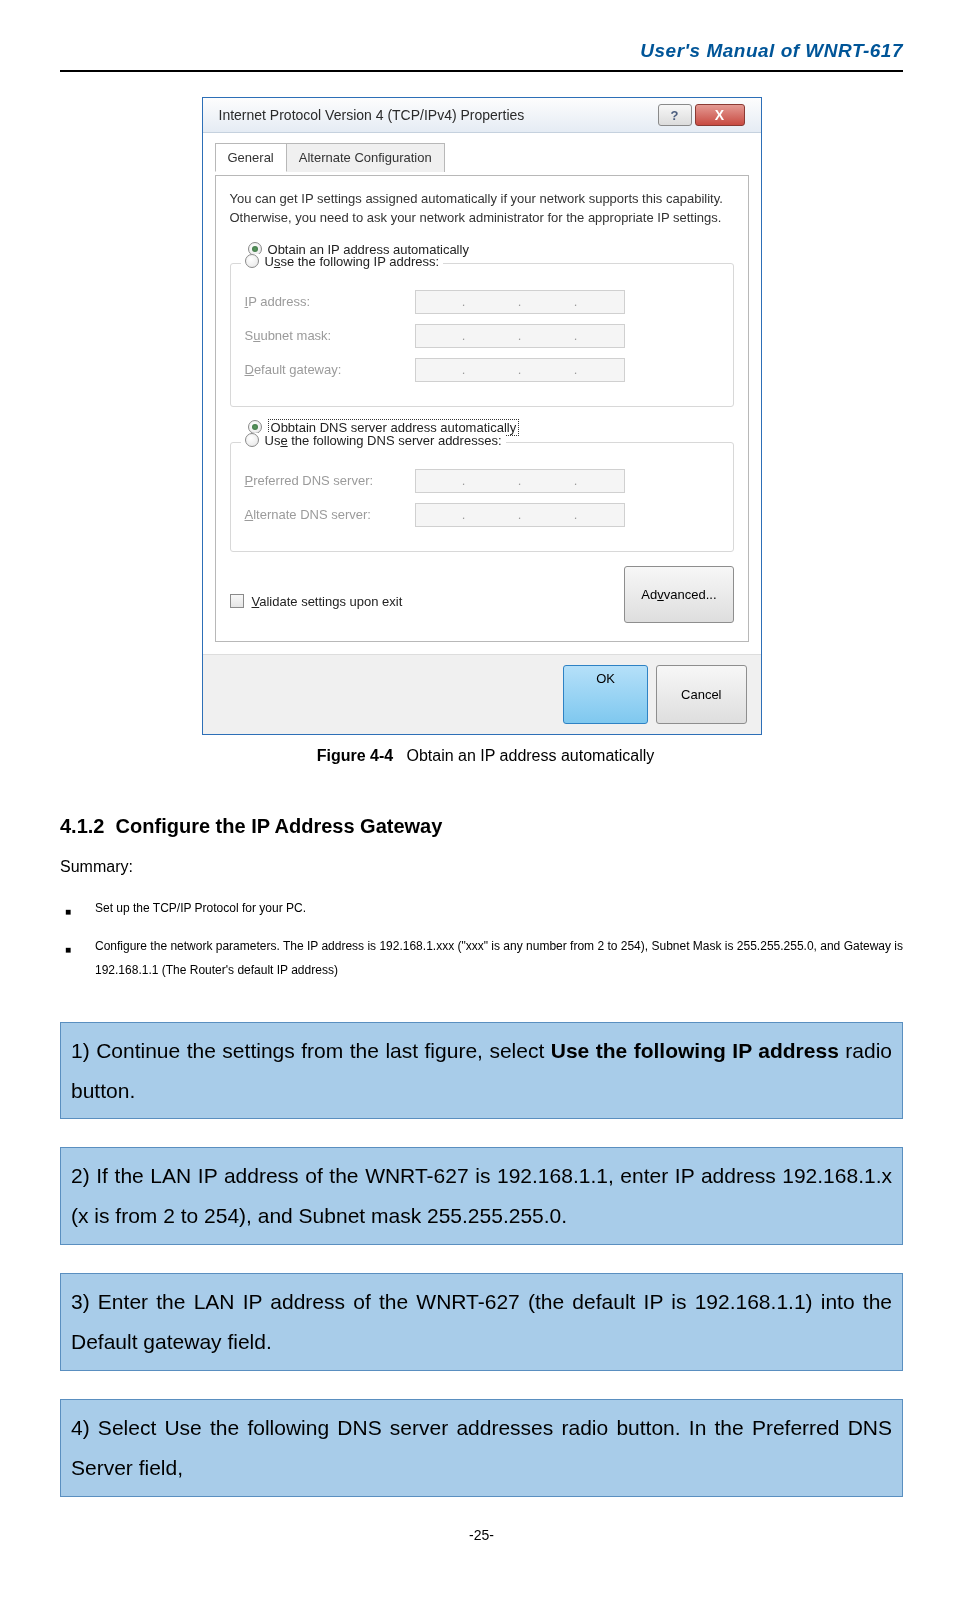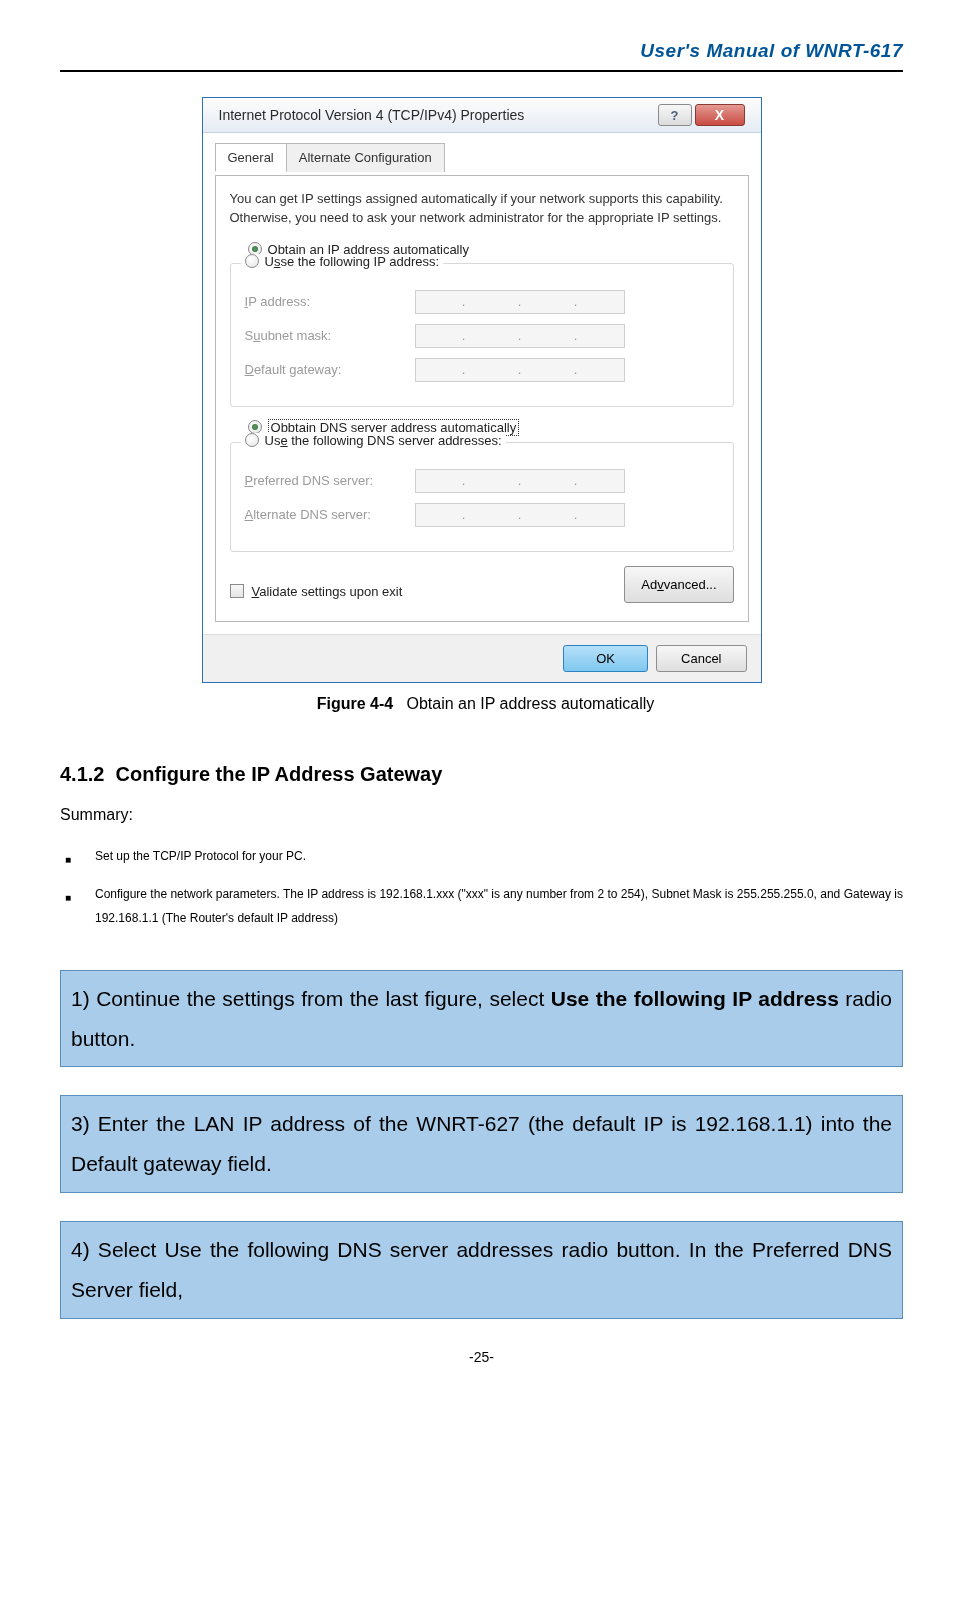"Advvanced..." .adv-btn { padding: 10px 16px -> 20px 16px }
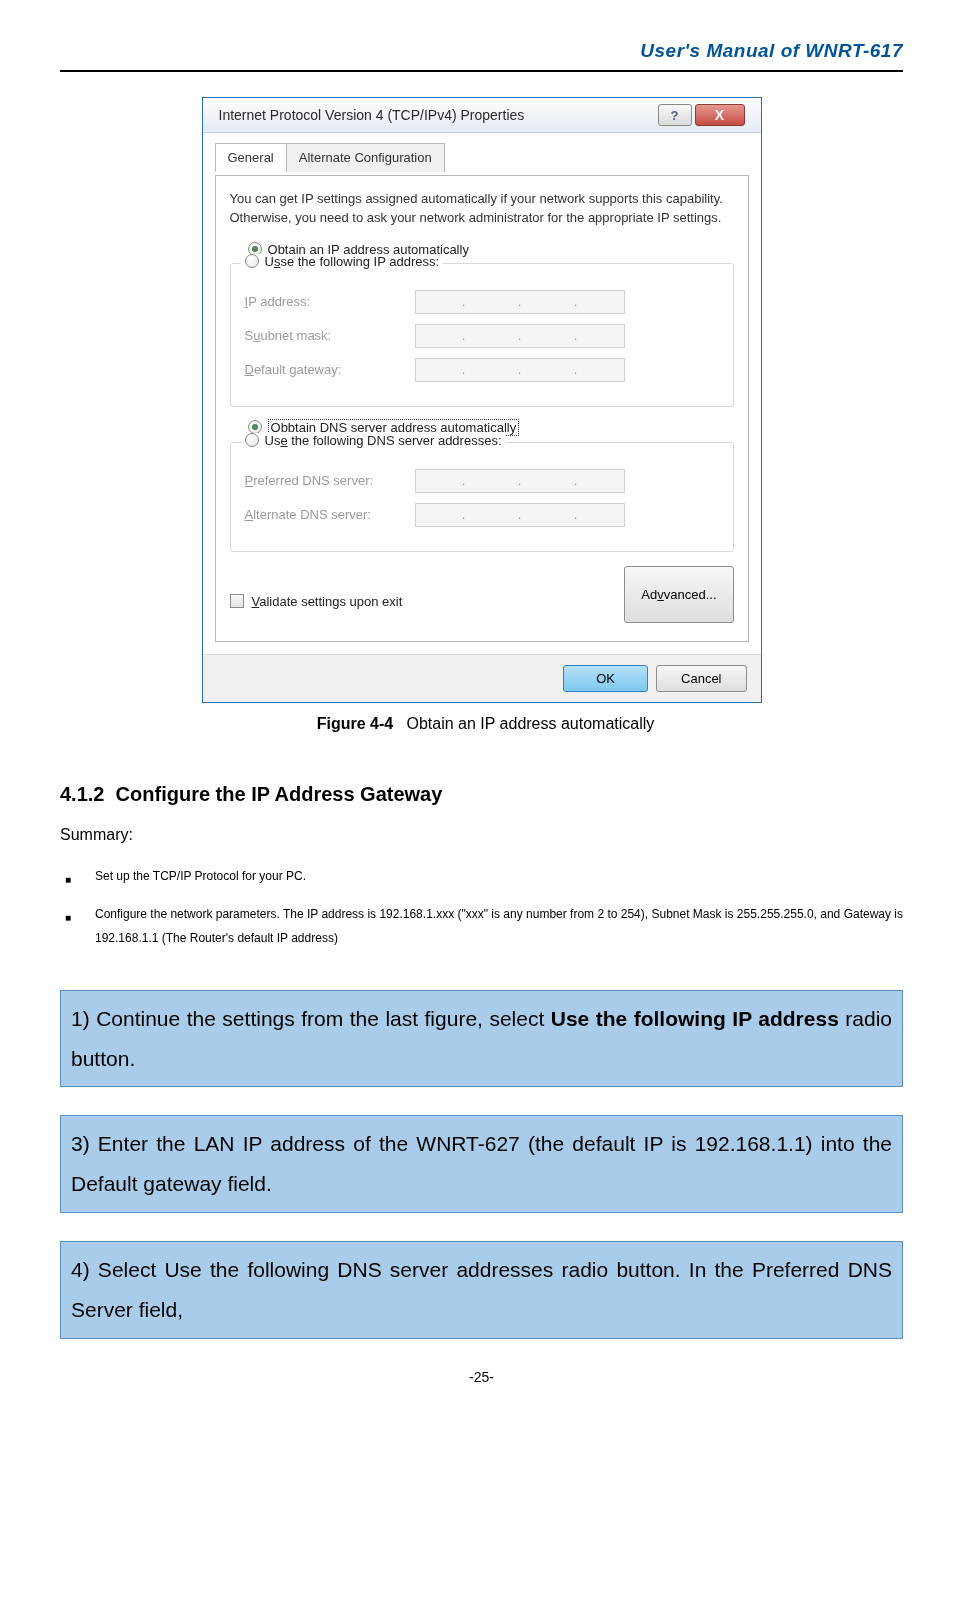"Cancel" .cancel-btn { padding: 5px 24px -> 21px 24px }
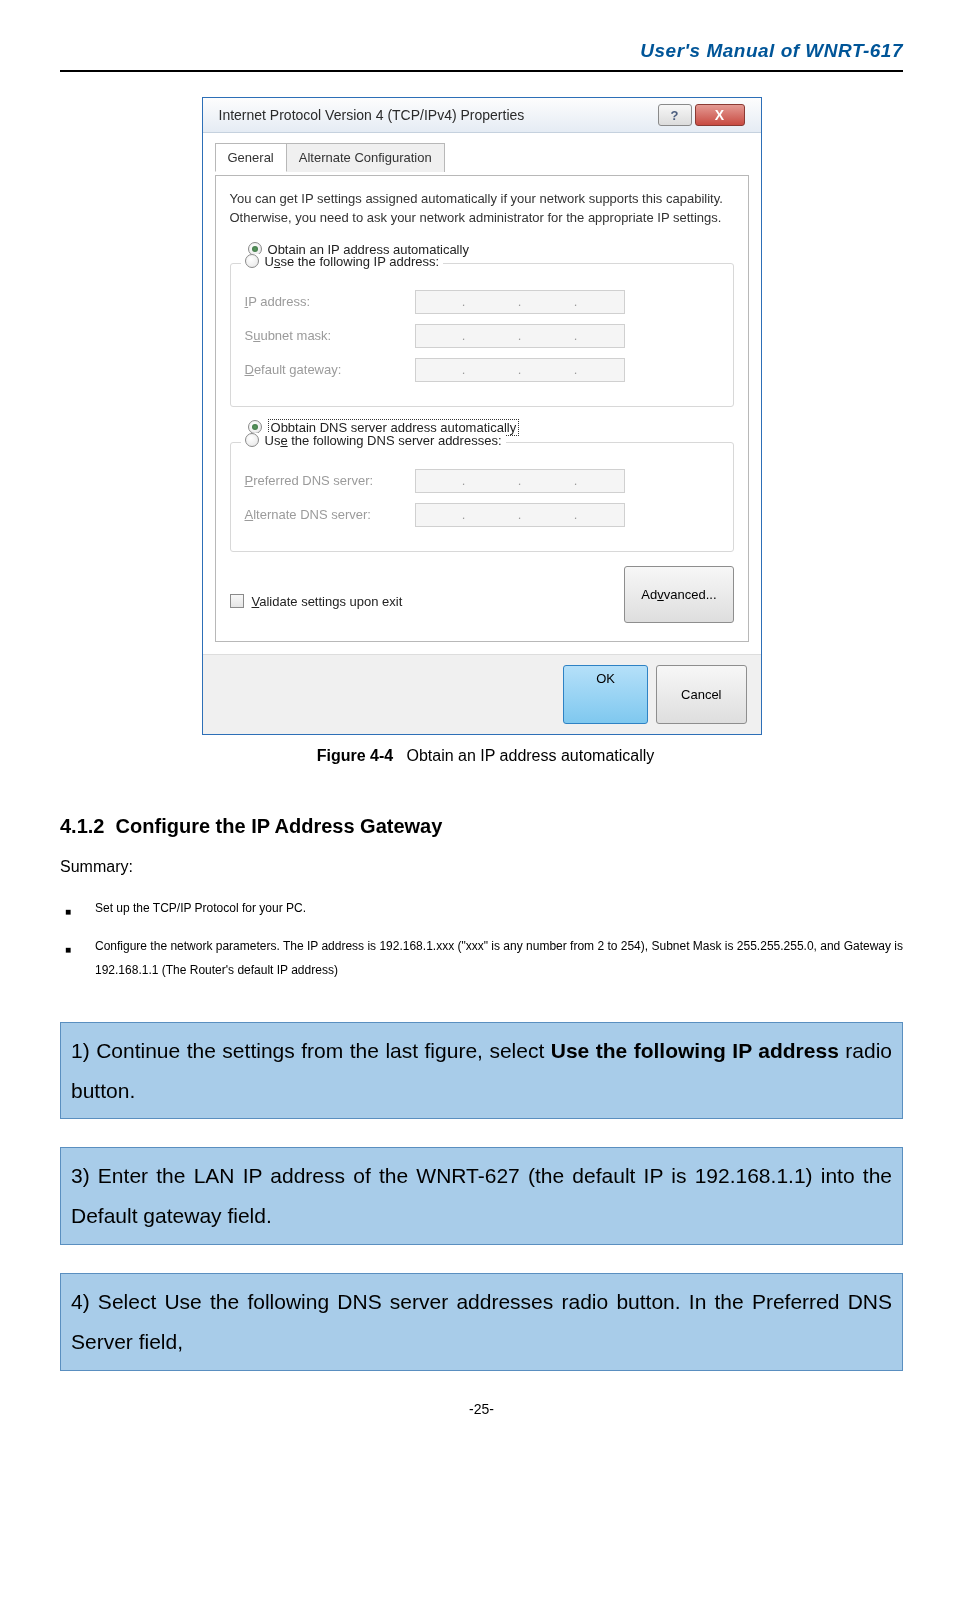"2) If the LAN IP" div.step-box { html: none -> <div>2) If the LAN IP address of the WNRT-627 is 192.168.1.1, enter IP address 192.168.1.x (x is from 2 to 254), and Subnet mask 255.255.255.0.</div> }
